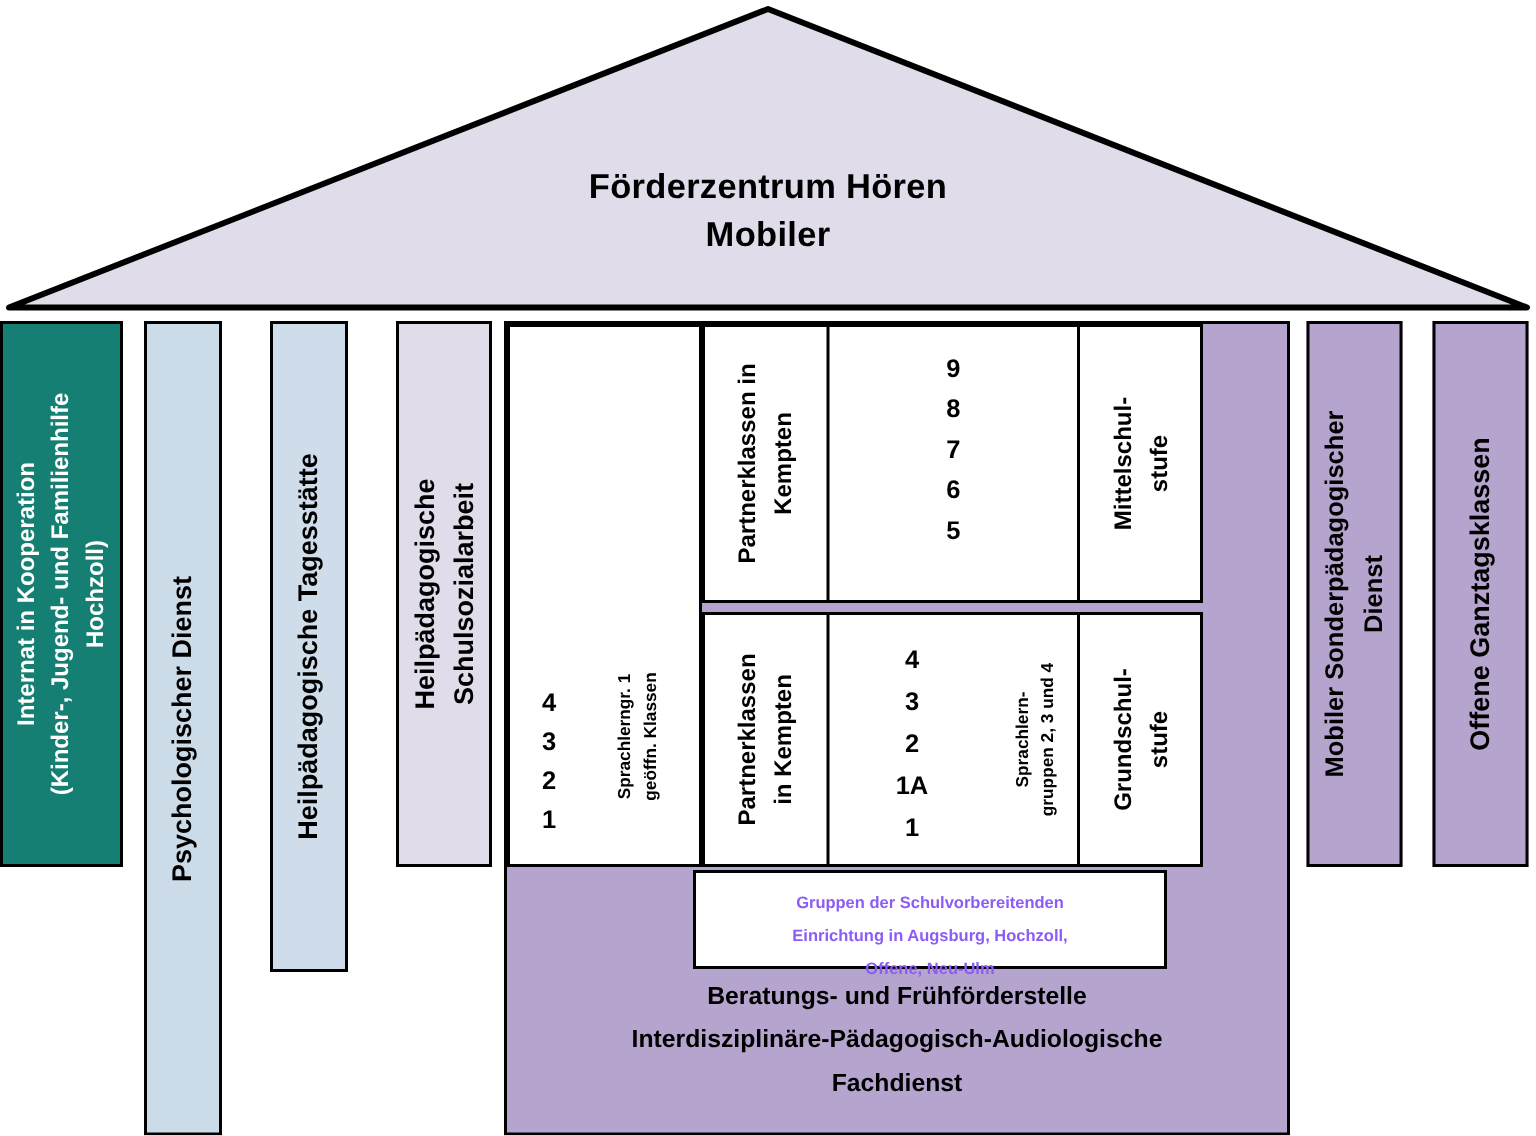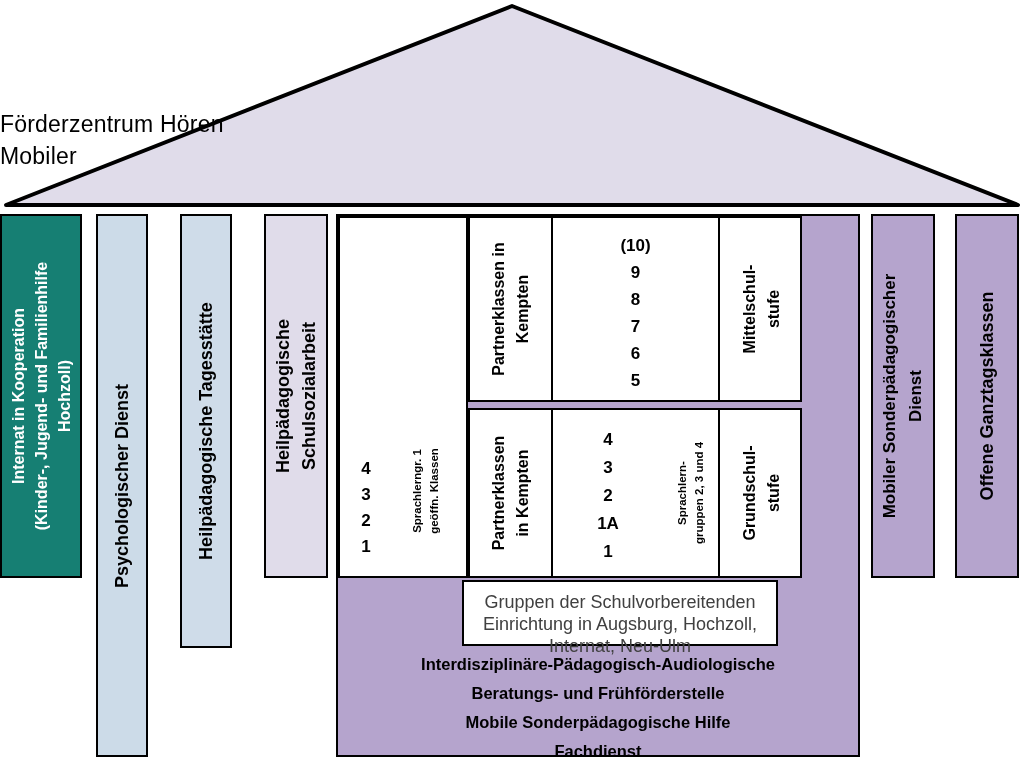"Förderzentrum Hören" #roof-title { font-weight: normal -> bold; text-align: left -> center }
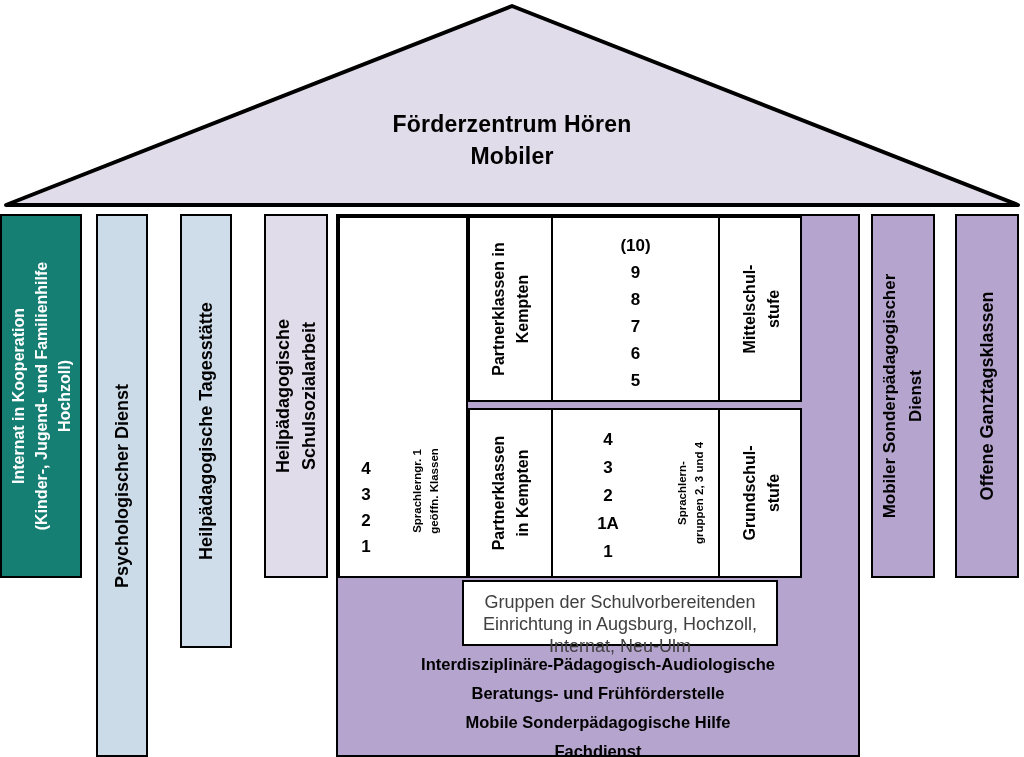"(10)" div { html: <div>(10)</div> -> none }
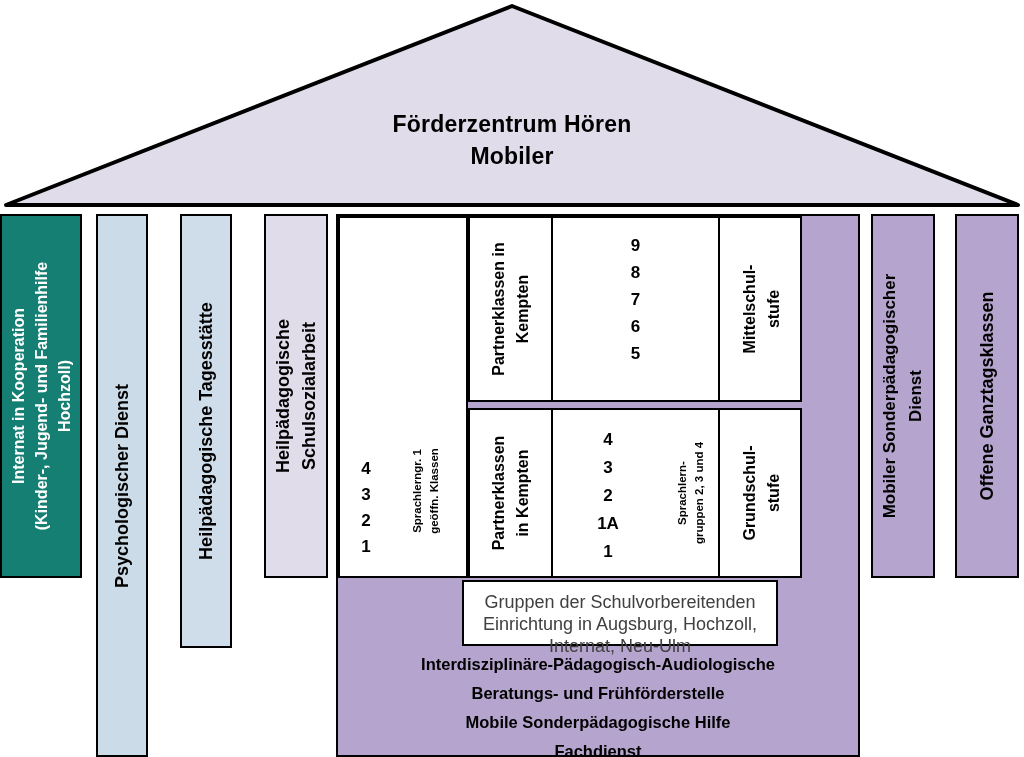"Gruppen der Schulvorbereitenden" #svez-text { color: #404040 -> #8b5cf6; font-size: 18px -> 11px; font-weight: normal -> bold }
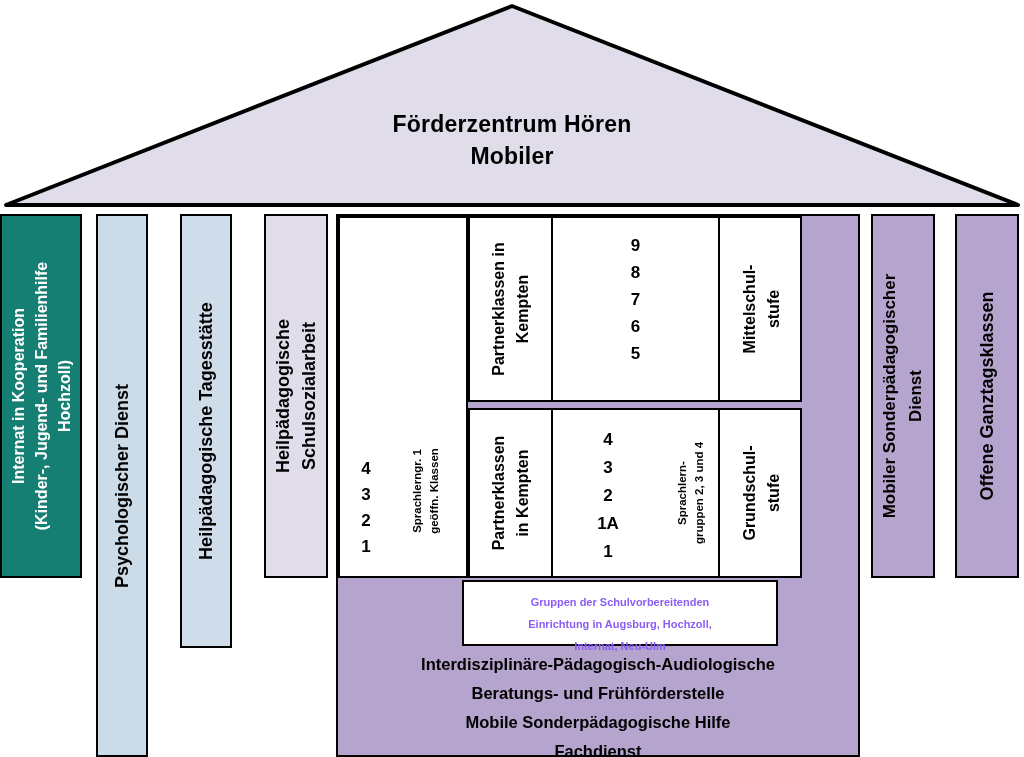"Internat, Neu-Ulm" div { text: Internat -> Offene }
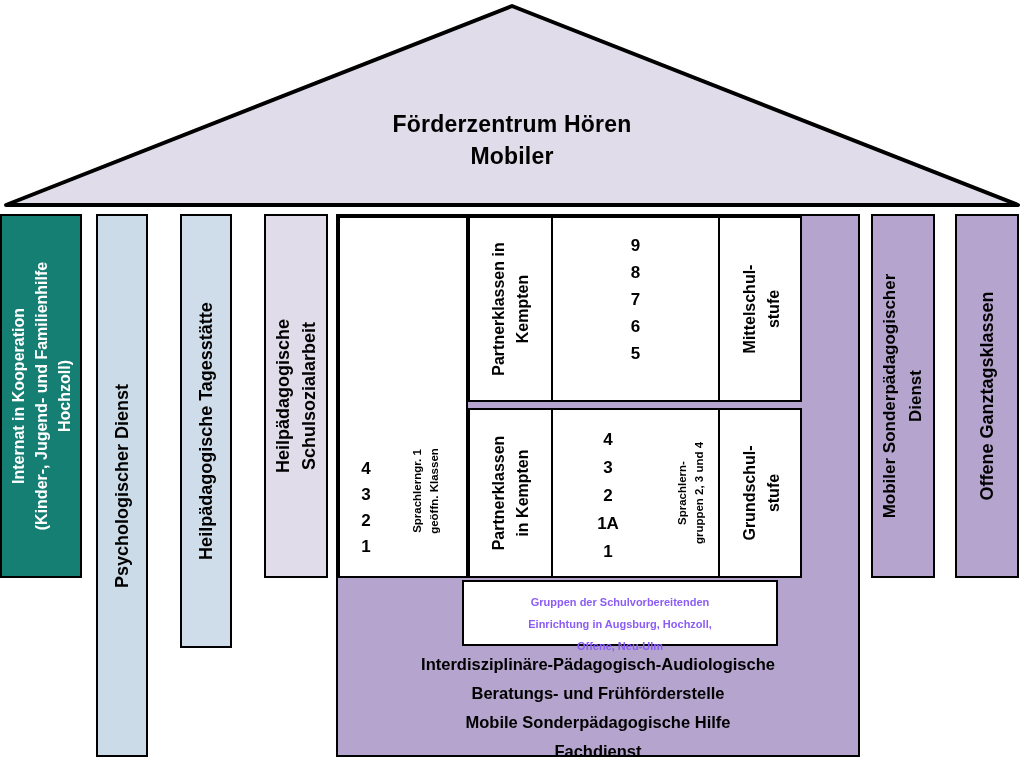"Interdisziplinäre-Pädagogisch-Audiologis" div { order: before "Beratungs- und Frühförderstelle" -> after "Beratungs- und Frühförderstelle" }
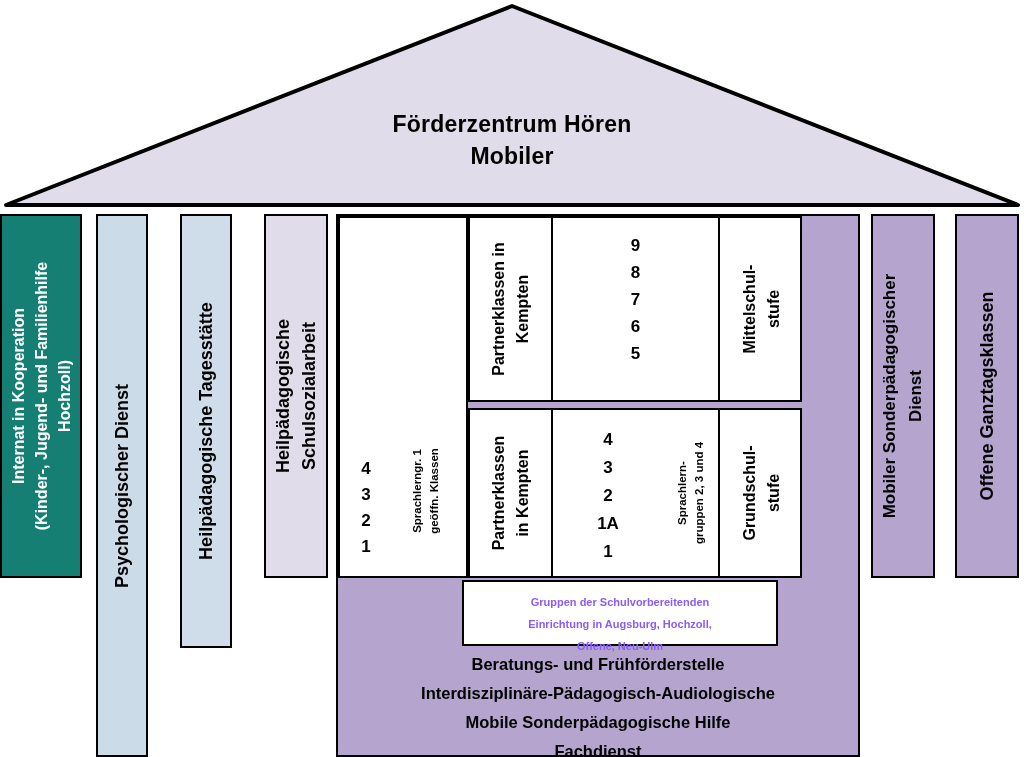"Mobile Sonderpädagogische Hilfe" div { html: <div>Mobile Sonderpädagogische Hilfe</div> -> none }
